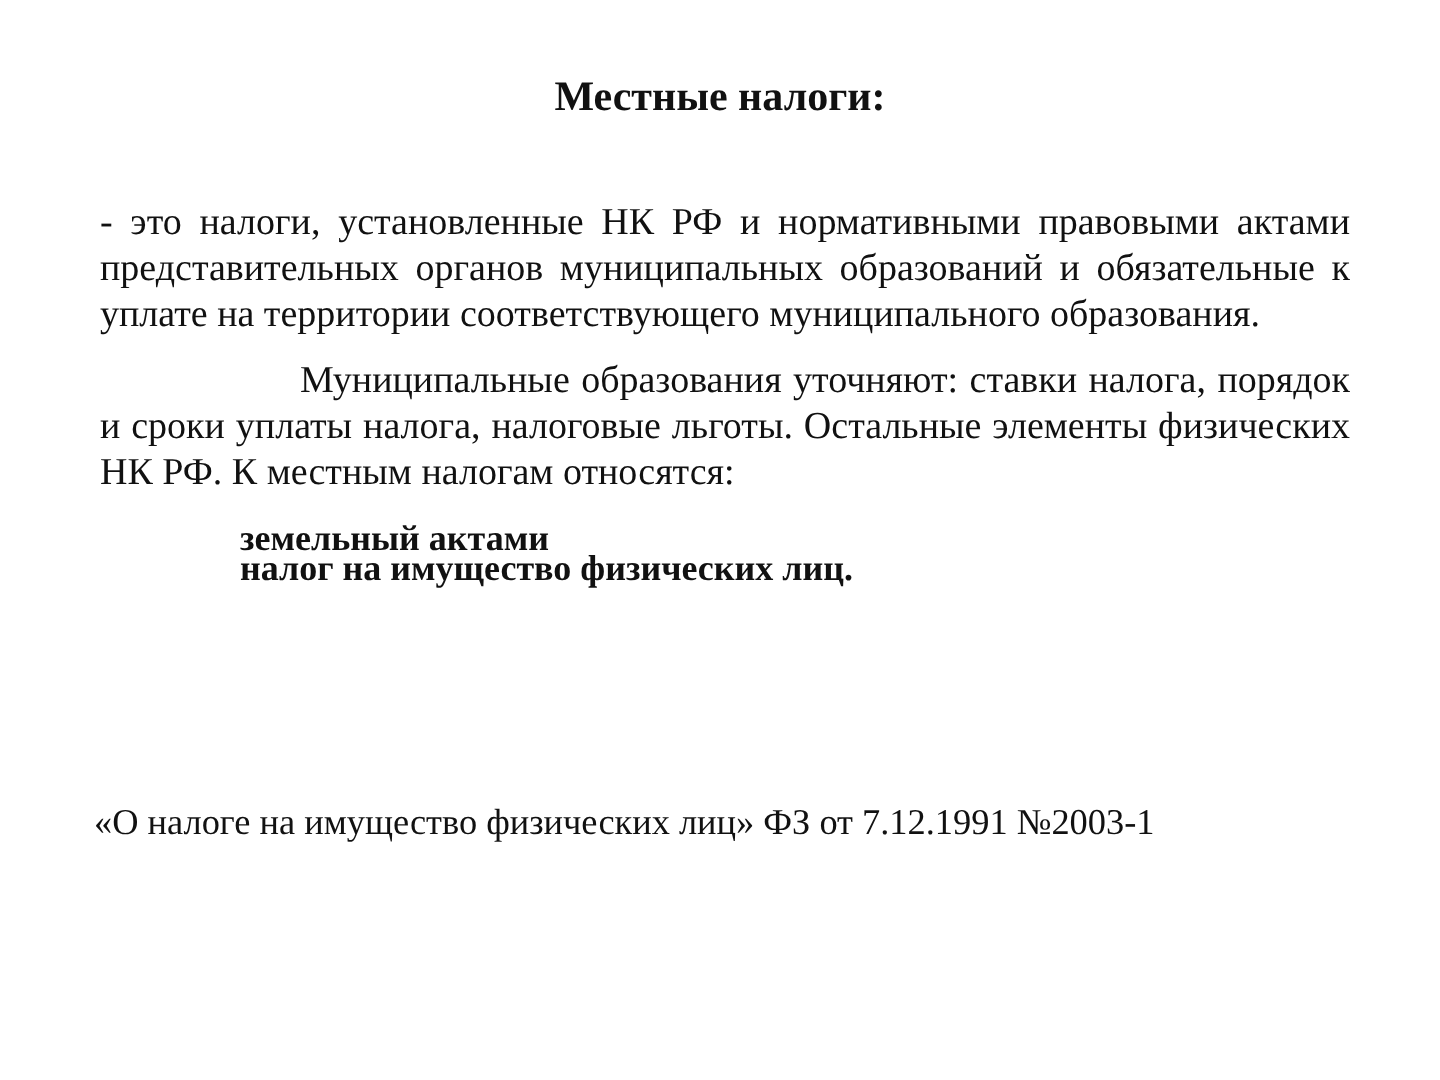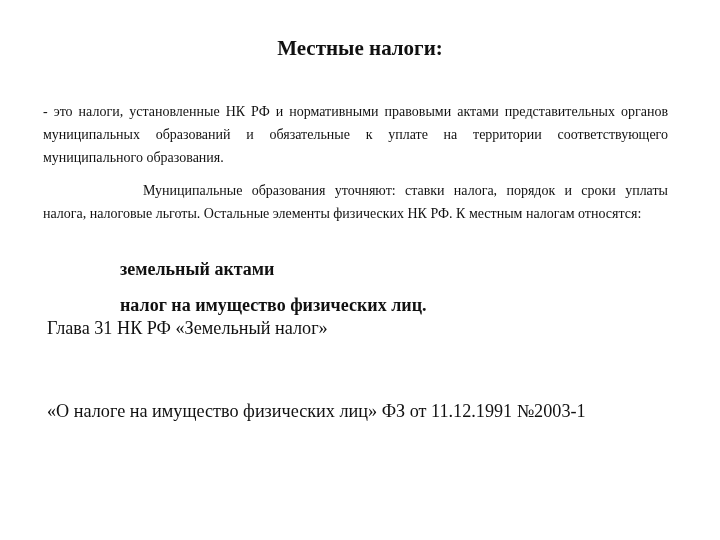"- это налоги, установленные НК" .para { font-size: 14px -> 19px; left: 43px -> 50px }
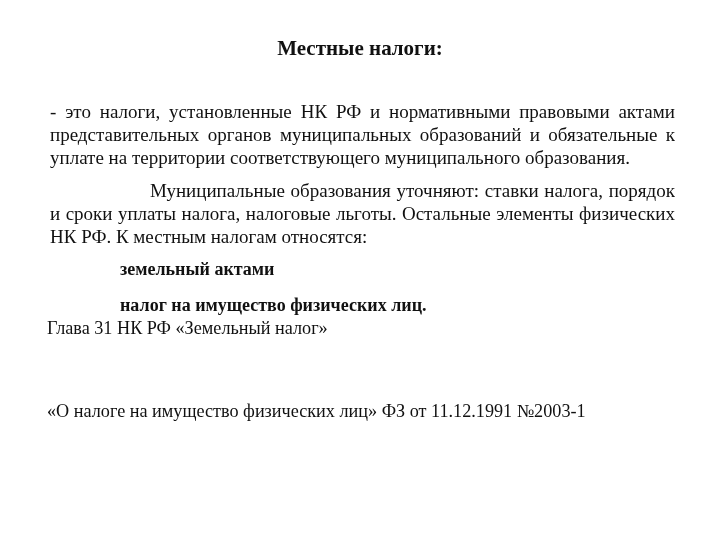"налог на имущество физических лиц." .b2 { top: 295px -> 274px }
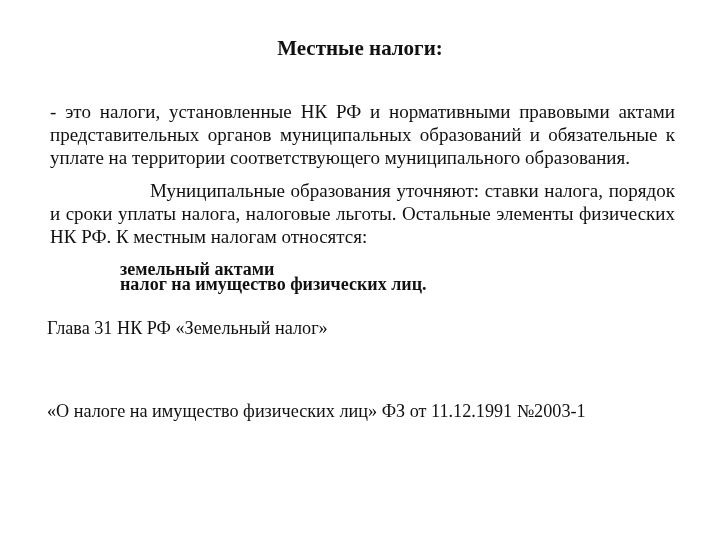"Глава 31 НК РФ «Земельный" div.line { html: <div>Глава 31 НК РФ «Земельный налог»</div> -> none }
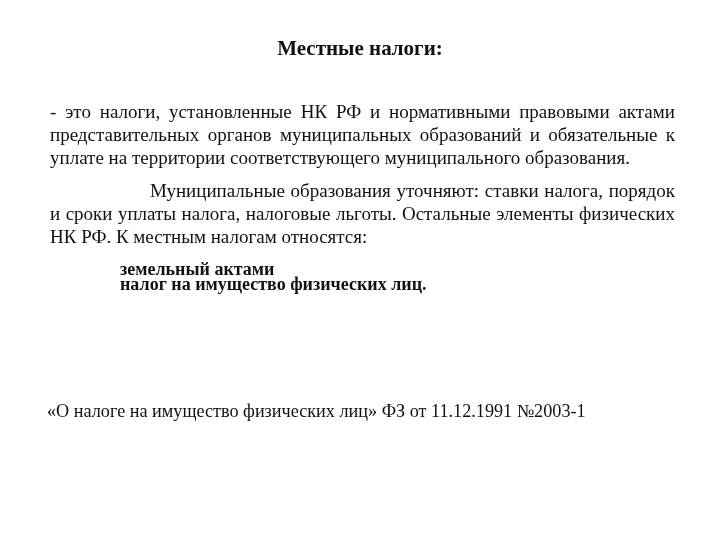"«О налоге на имущество физических" div.line { text: 11.12.1991 -> 7.12.1991 }
